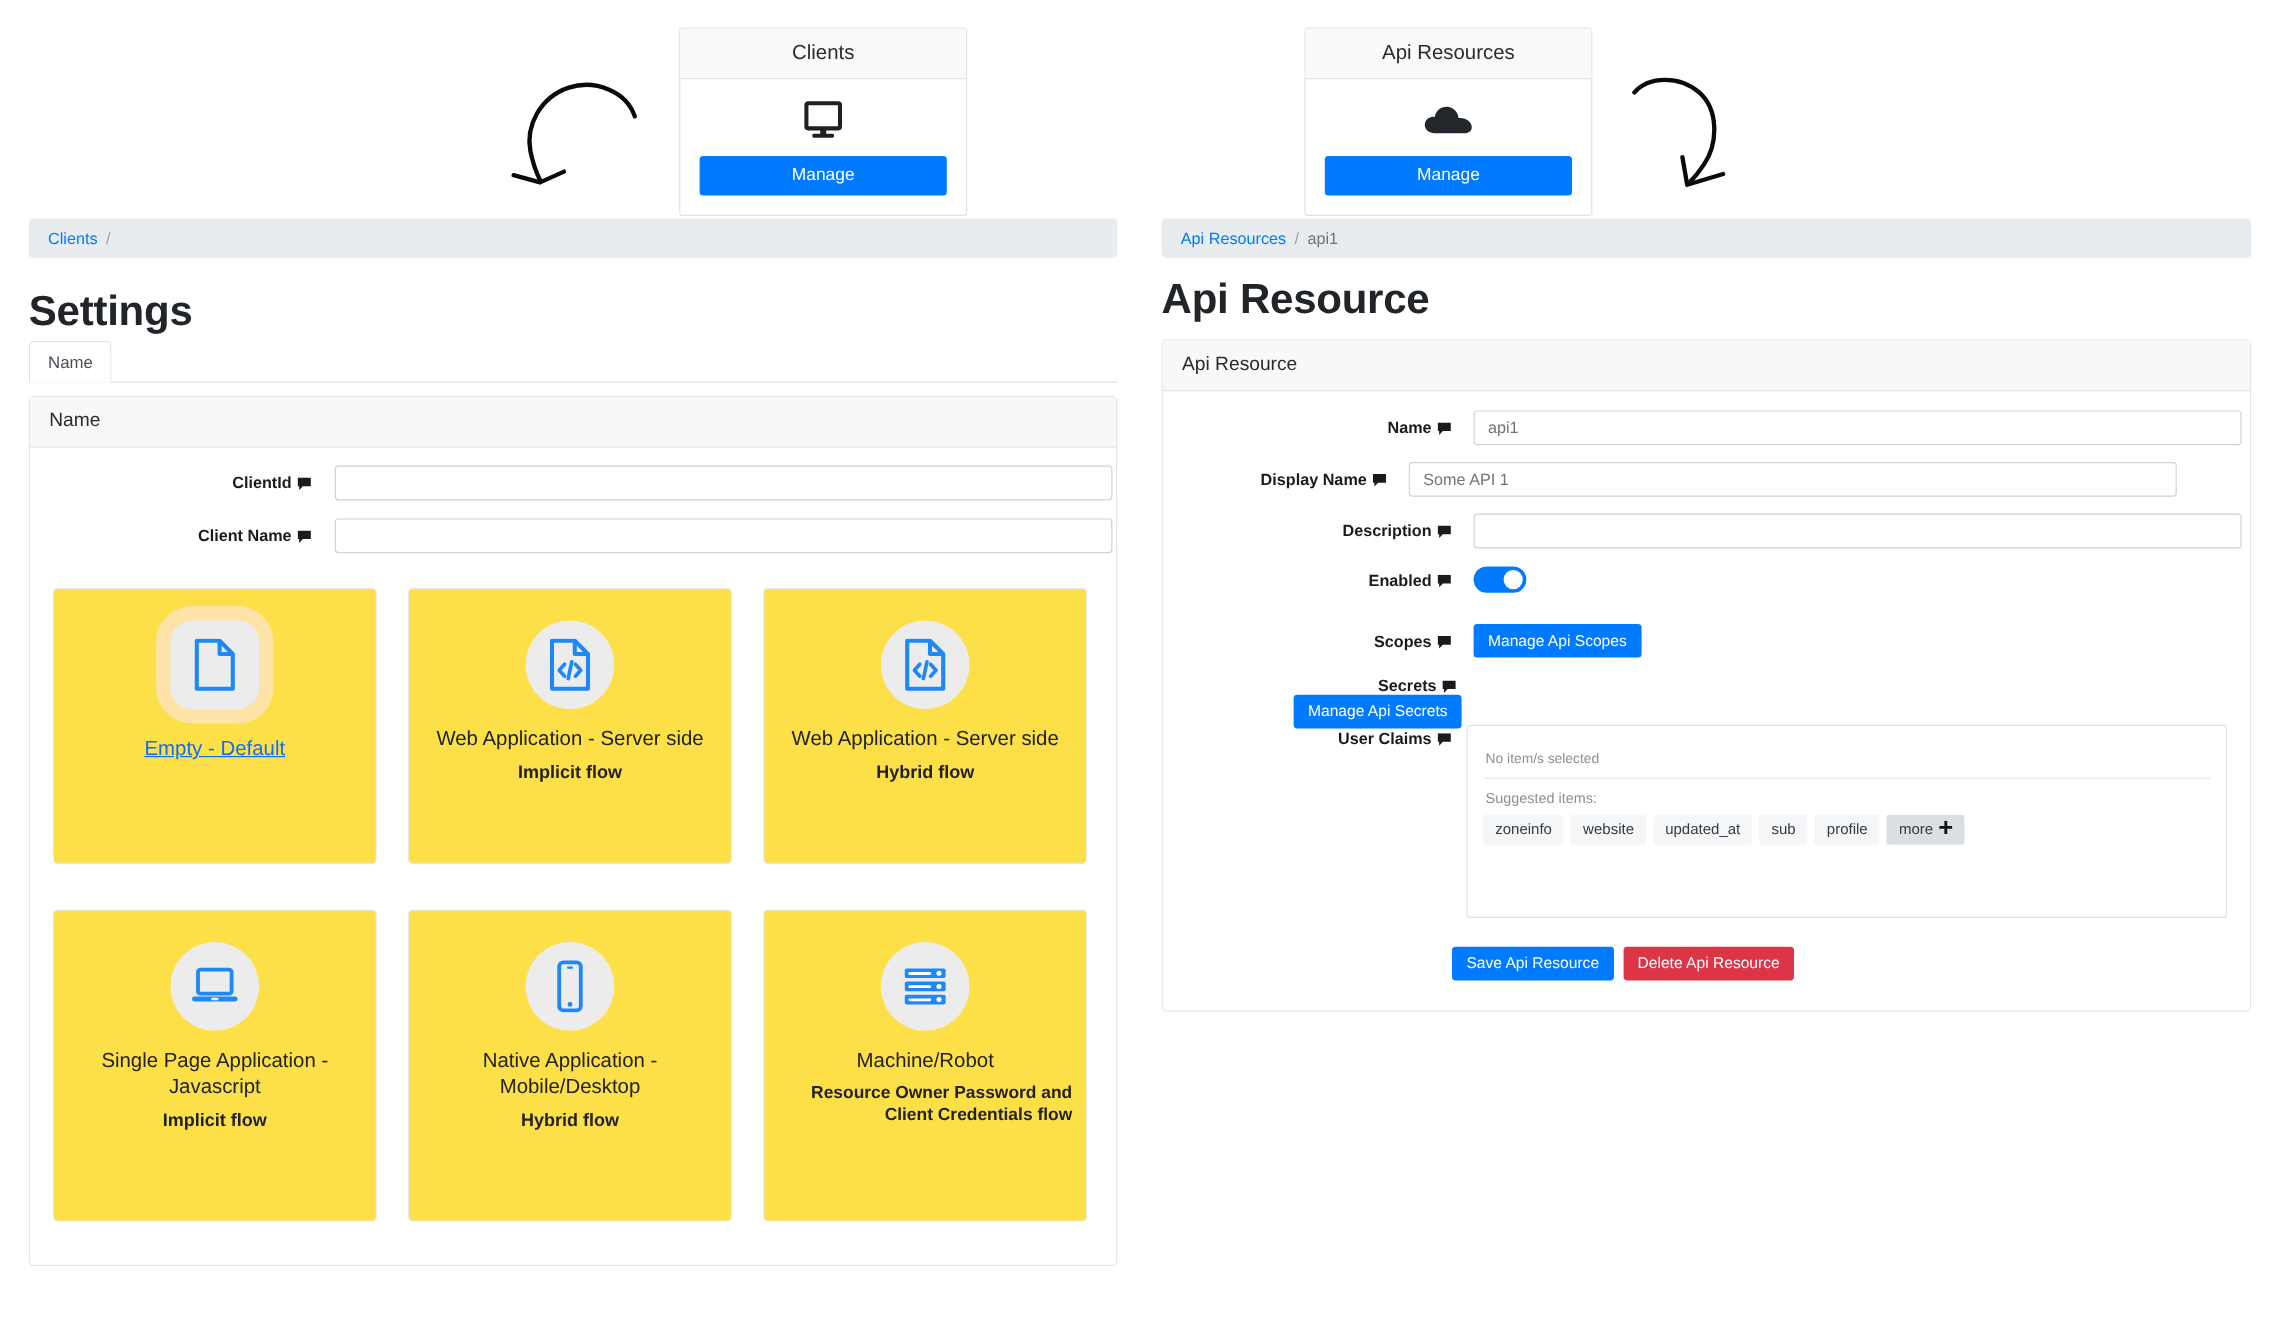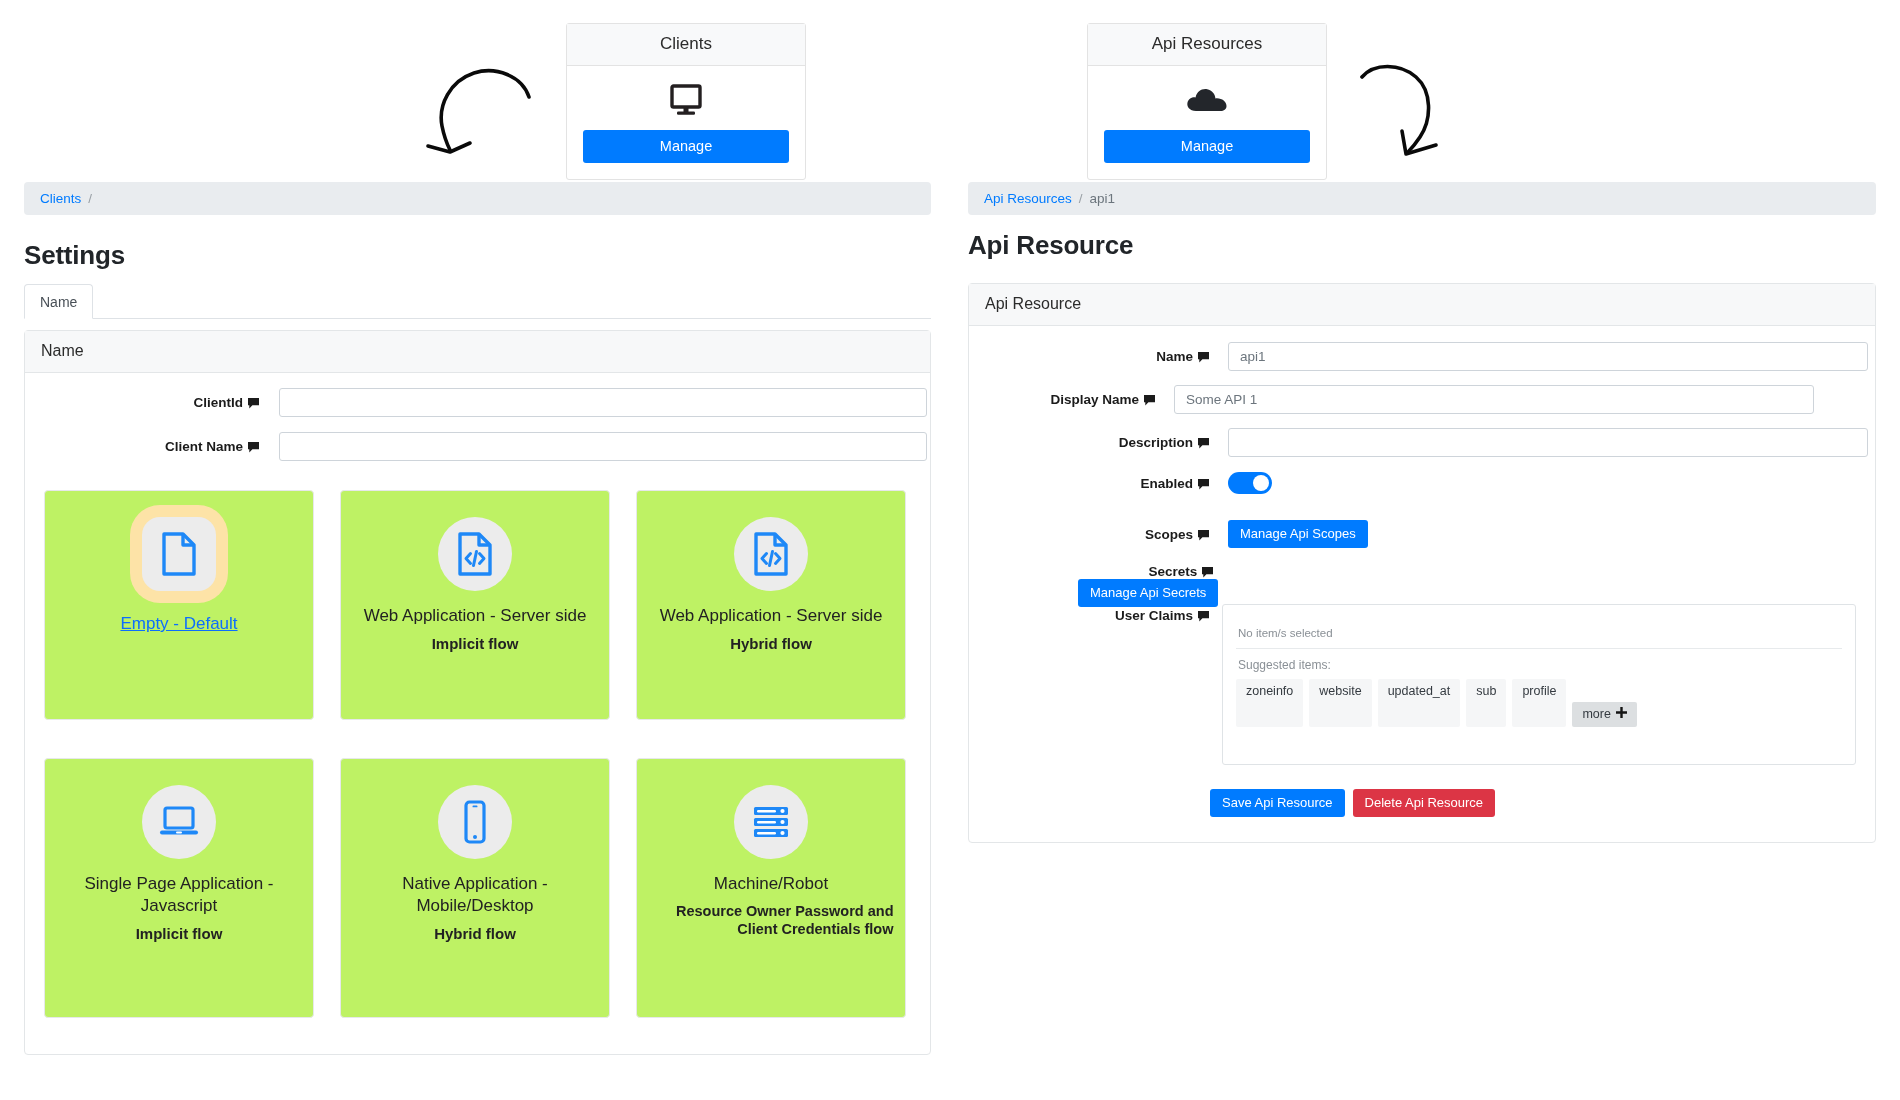"Settings" .h-page { font-size: 26px -> 35px }
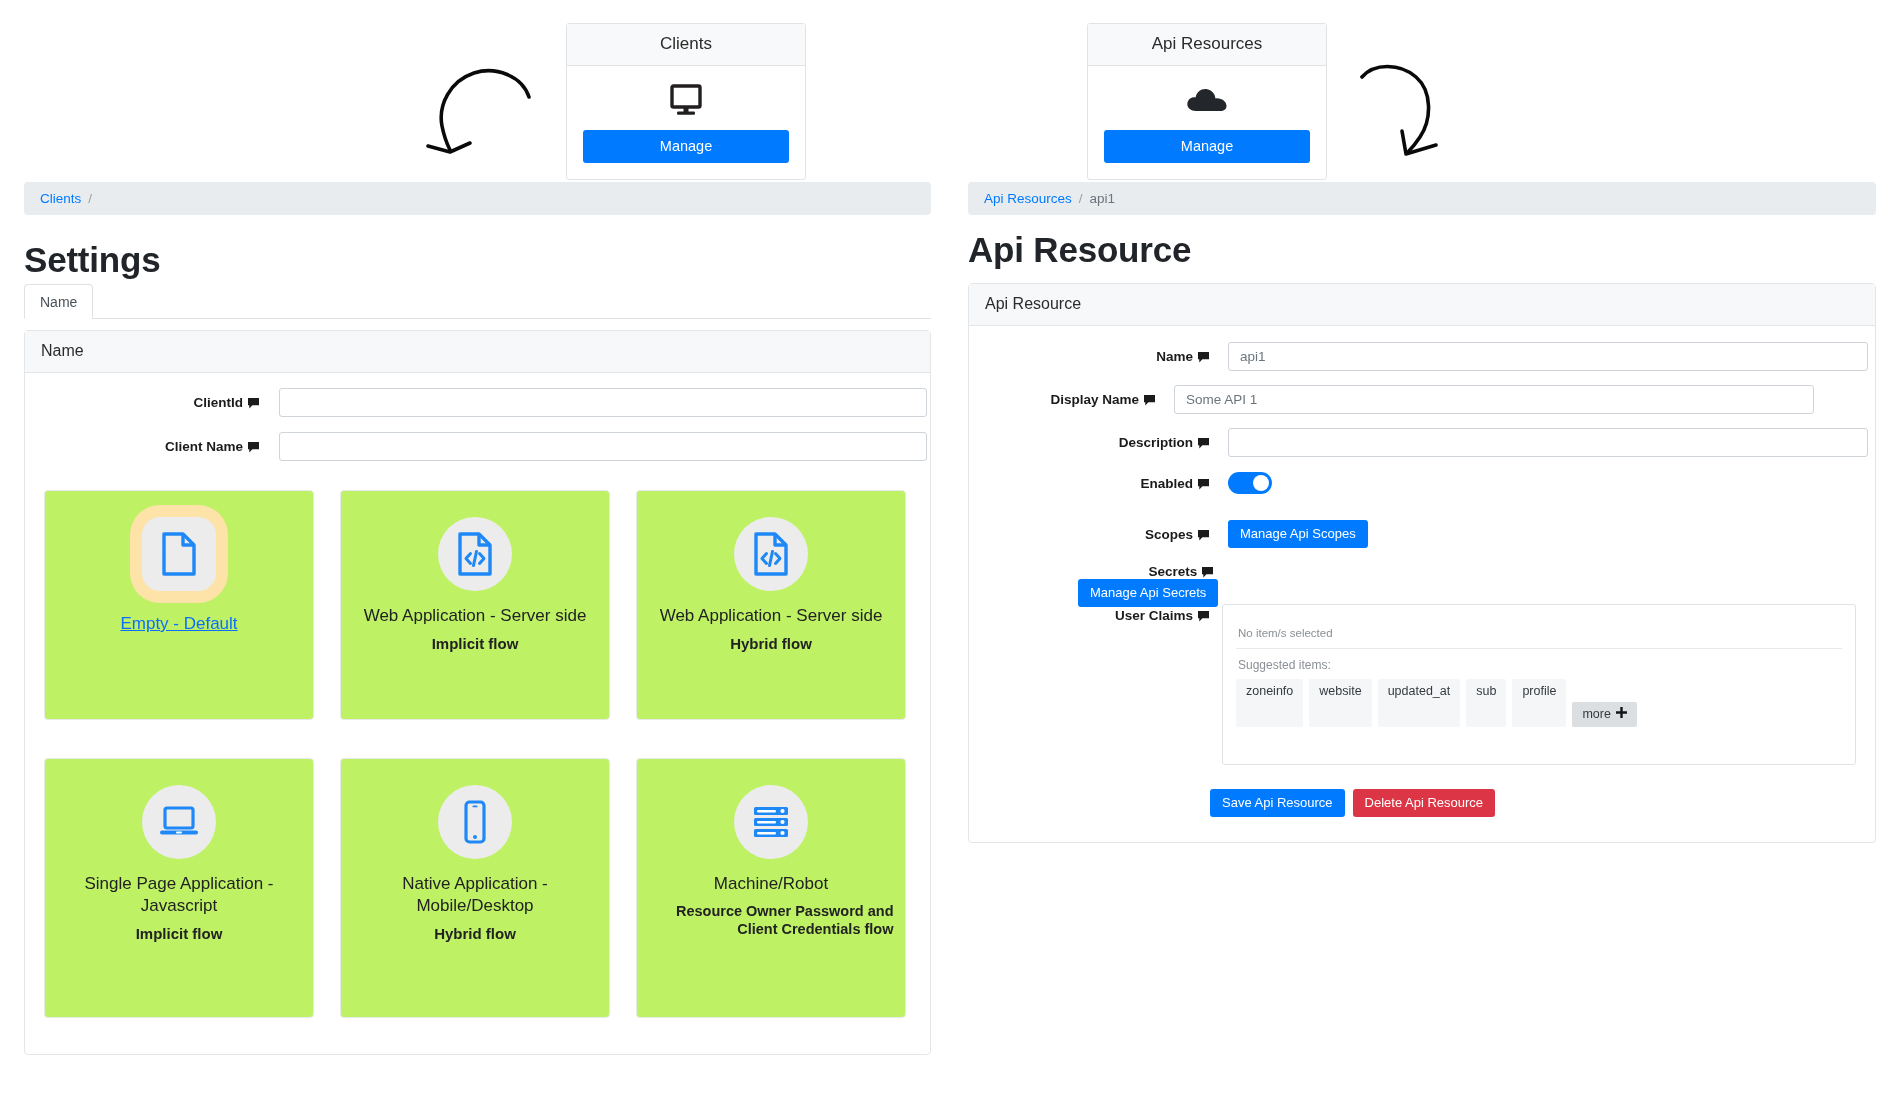"Empty - Default" .tile { background: #bef264 -> #fde047 }
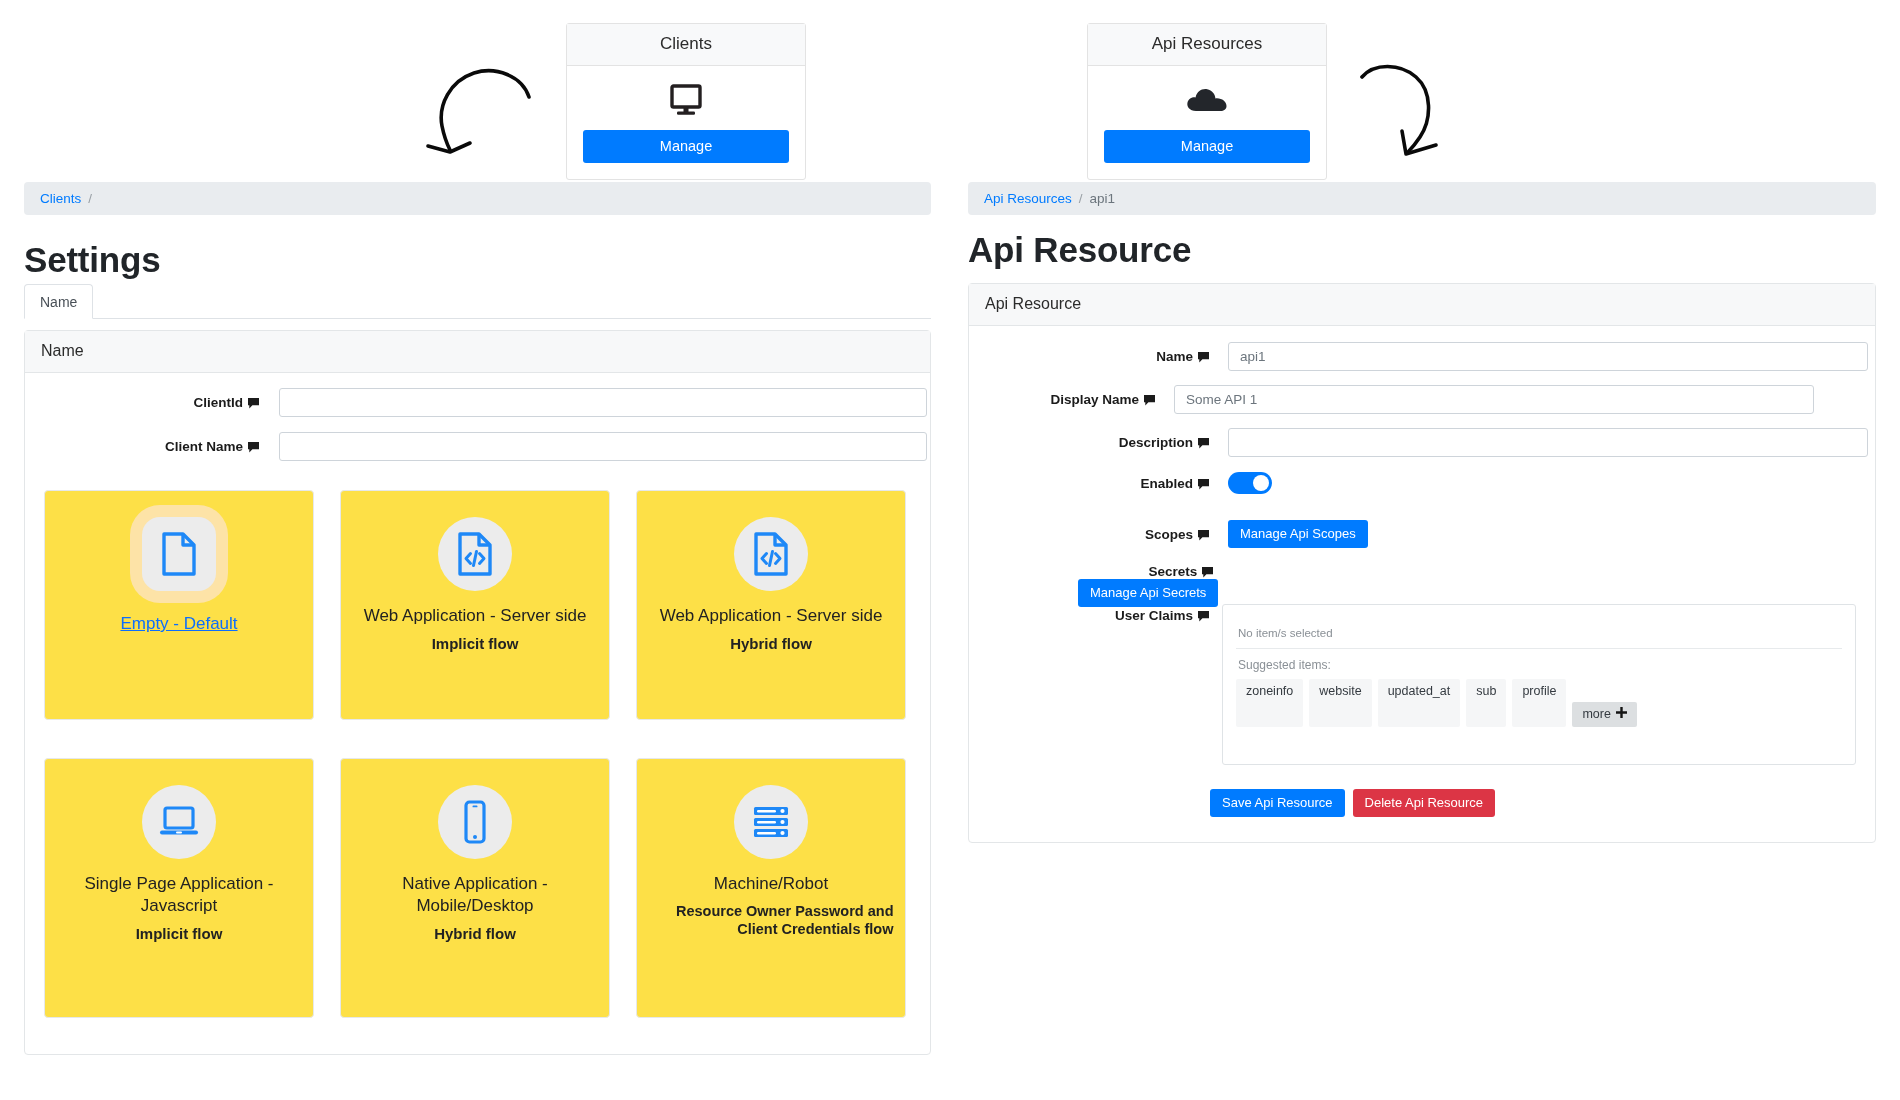"more" .chip.more { margin-top: 23px -> none }
